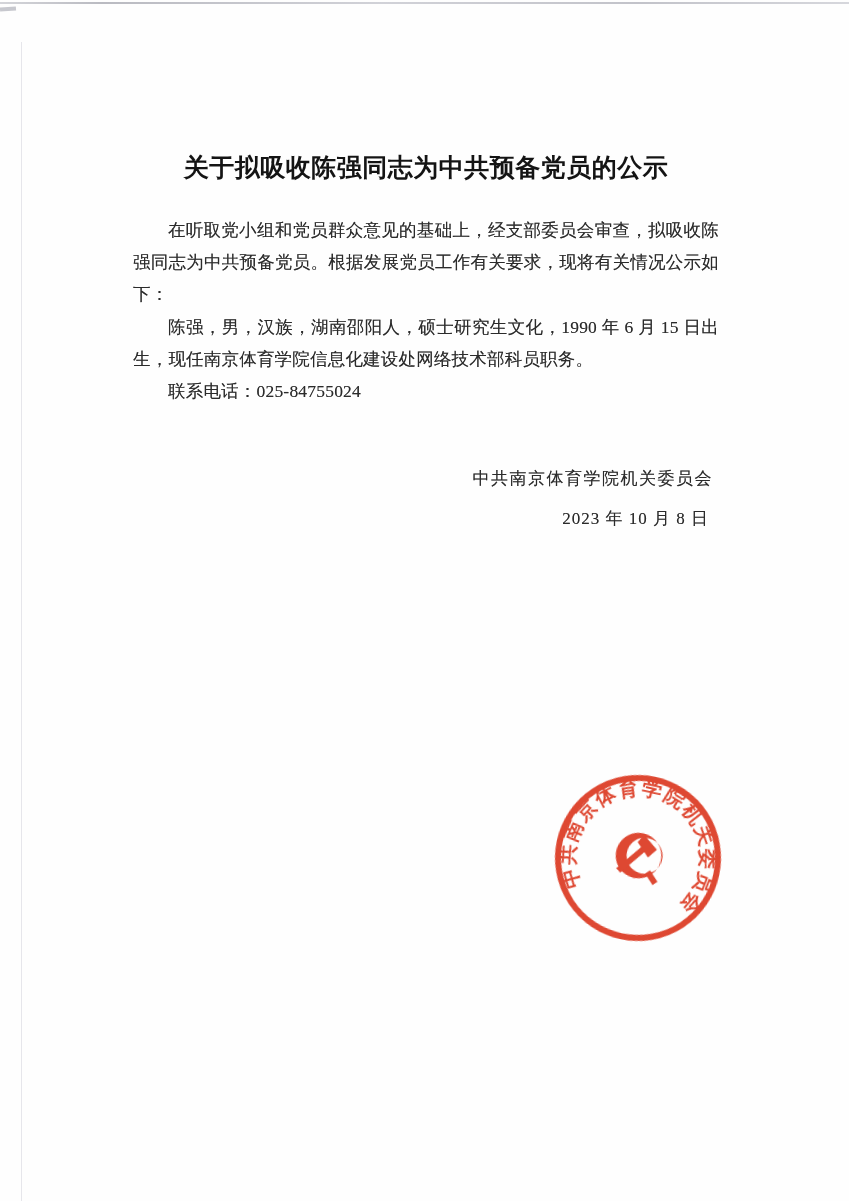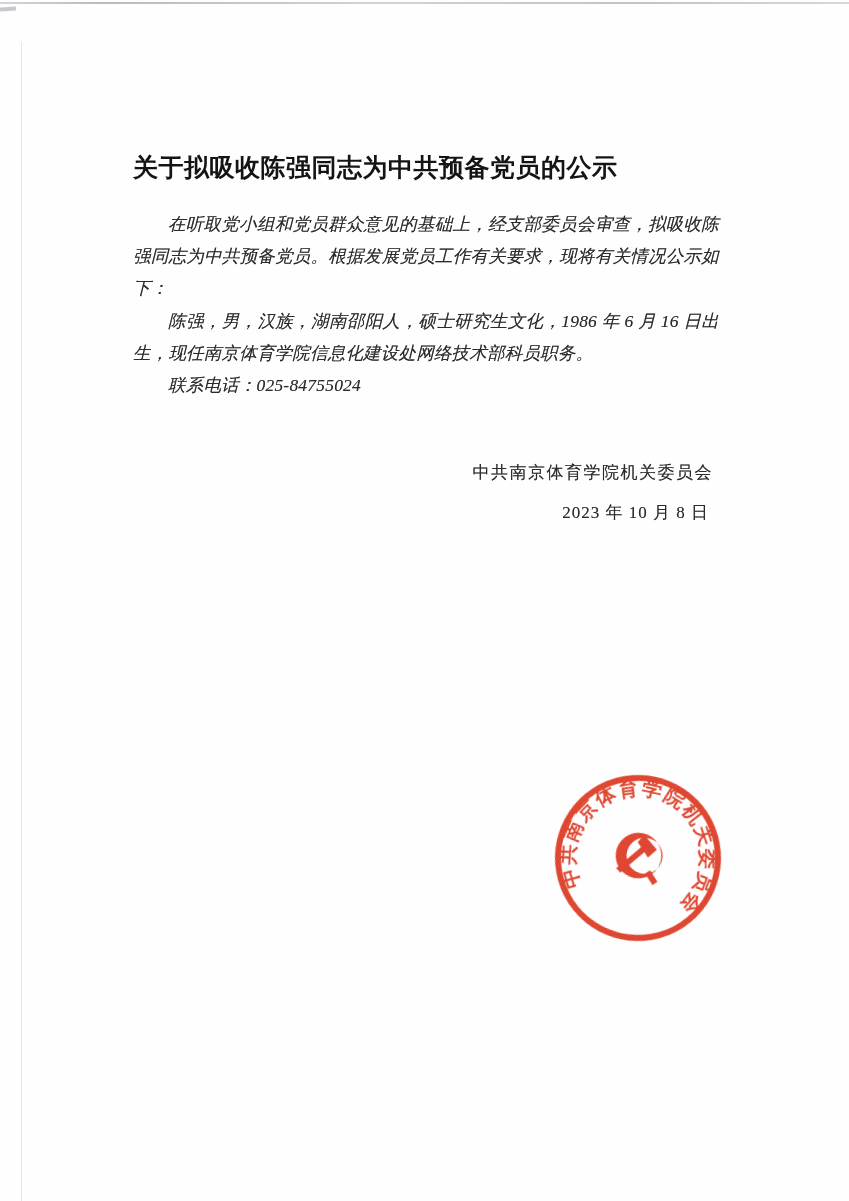"关于拟吸收陈强同志为中共预备党员的公示" .doc-title { text-align: left -> center }
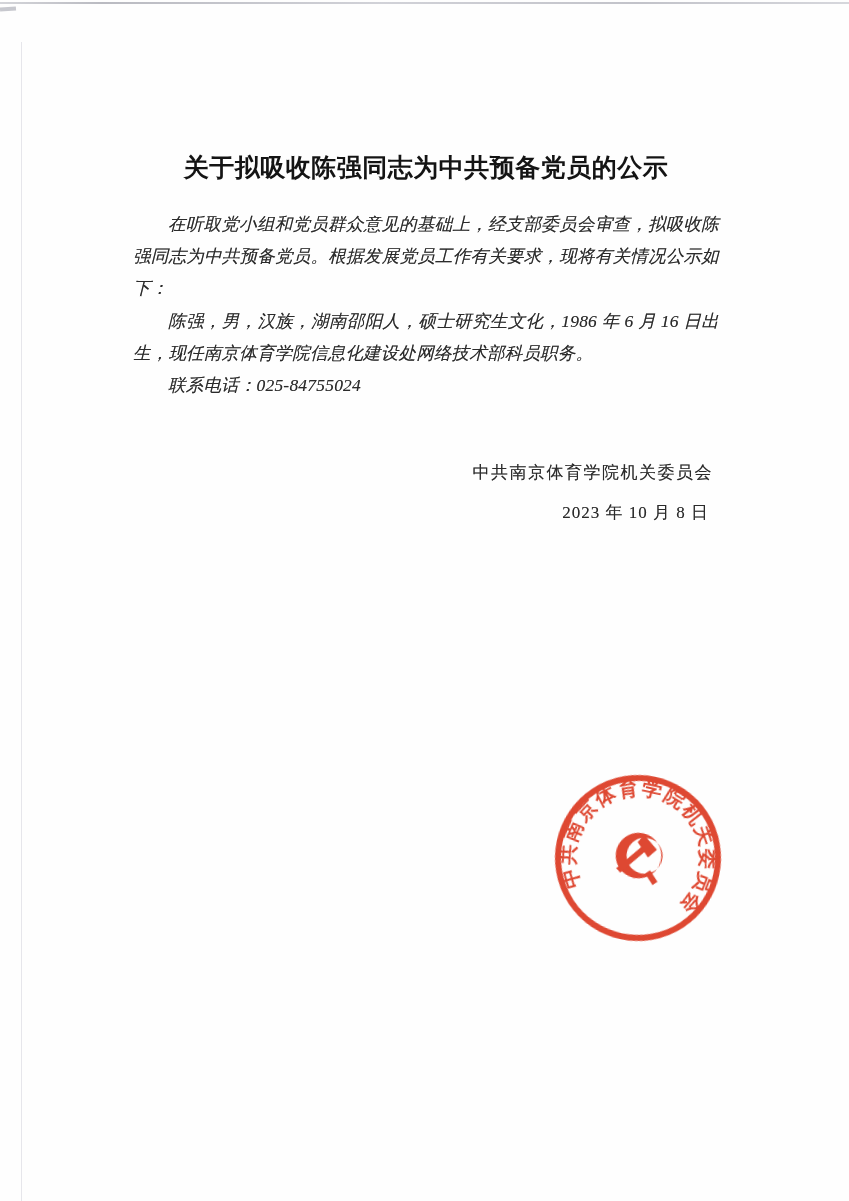"在听取党小组和党员群众意见的基础上，经支部委员会审查，拟吸收陈强同志为中共预备党" .doc-body { font-style: italic -> none; margin-top: 24px -> 30px }
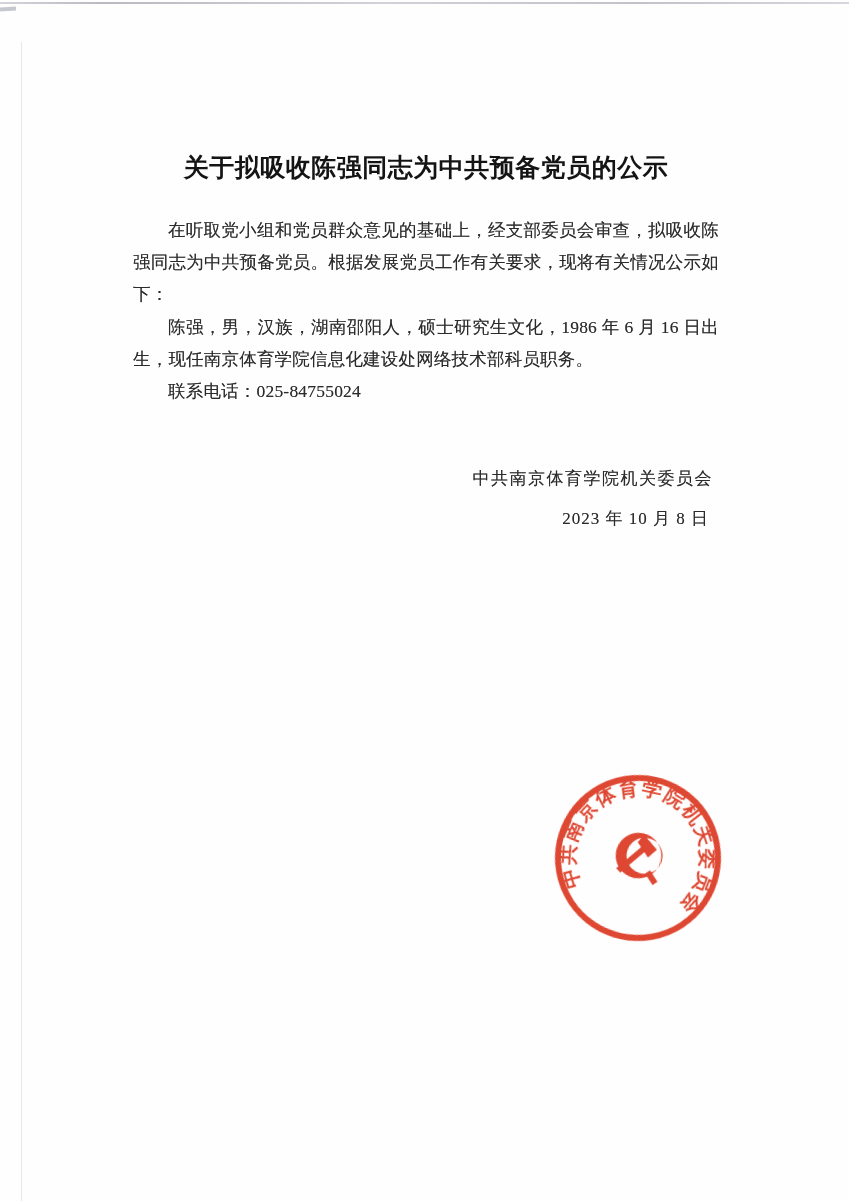"陈强，男，汉族，湖南邵阳人，硕士研究生文化，1986 年 6 月 16" p { text: 1986 年 6 月 16 -> 1990 年 6 月 15 }
